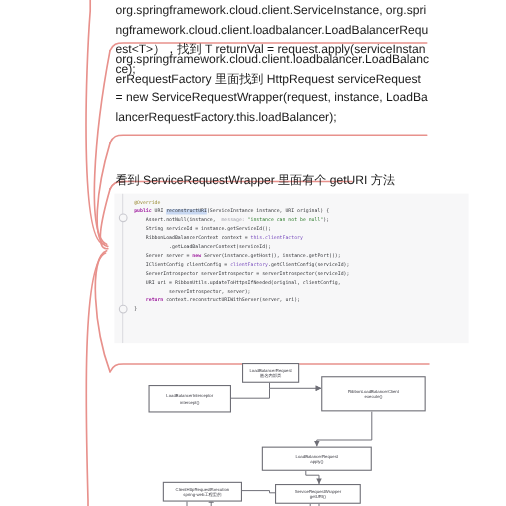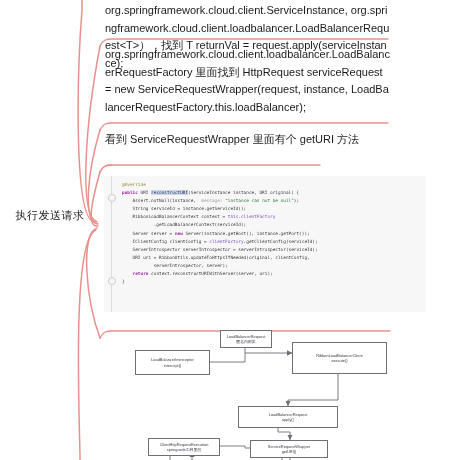"看到 ServiceRequestWrapper 里面有个 getURI 方法" .topic.cjk { margin-top: none -> 25px }
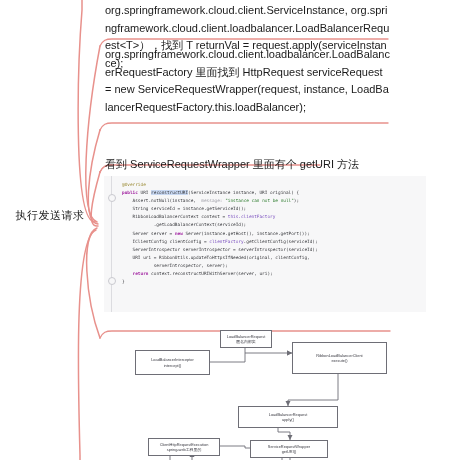"执行发送请求" div.root-node { html: <div>执行发送请求</div> -> none }
